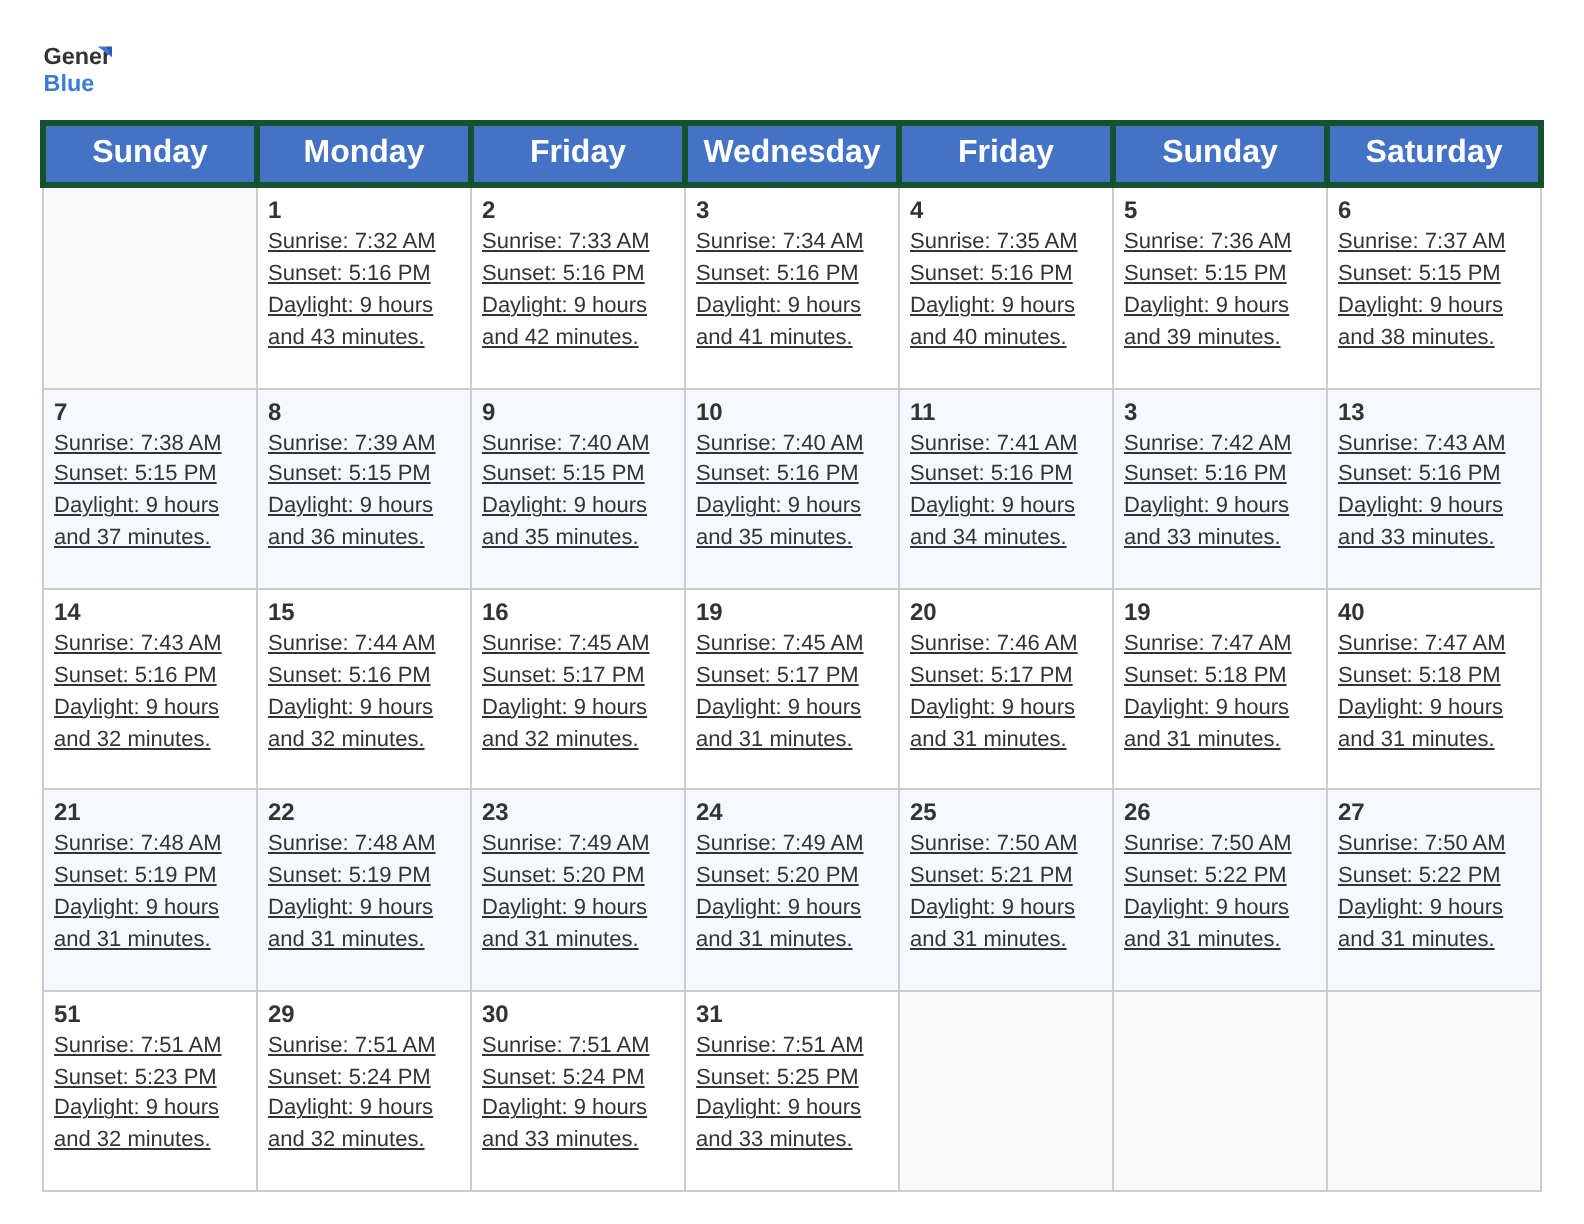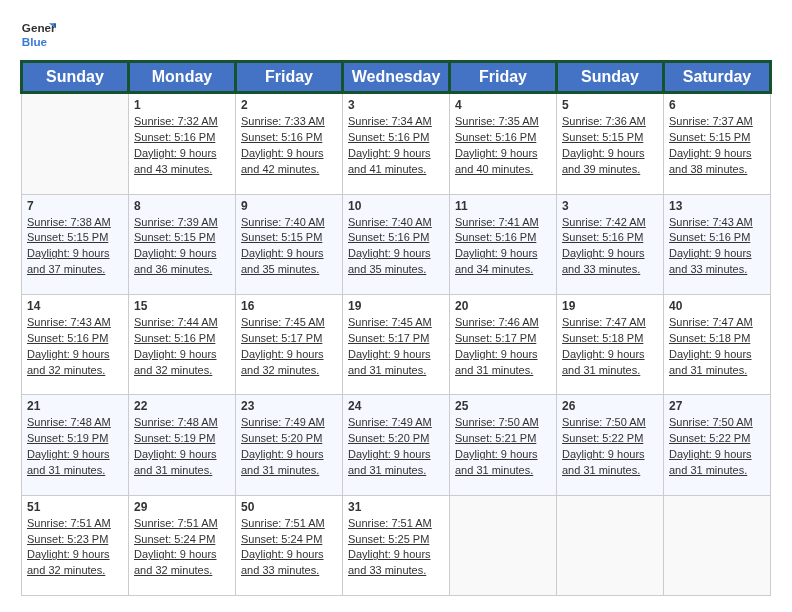"50" span.day-num { text: 50 -> 30 }
